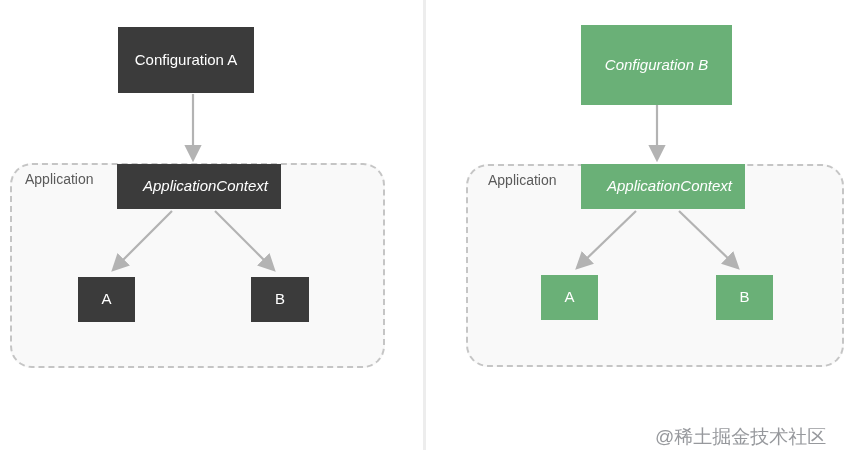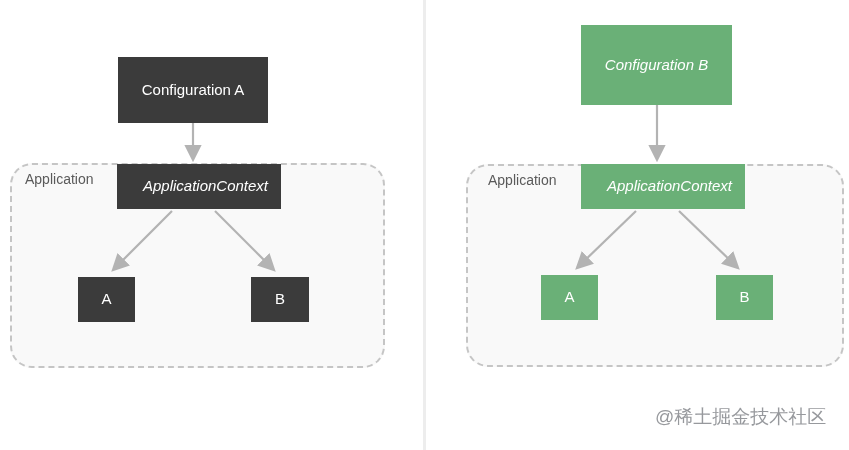"Configuration A" div.node { margin-top: 30px -> none; width: 150px -> 136px }
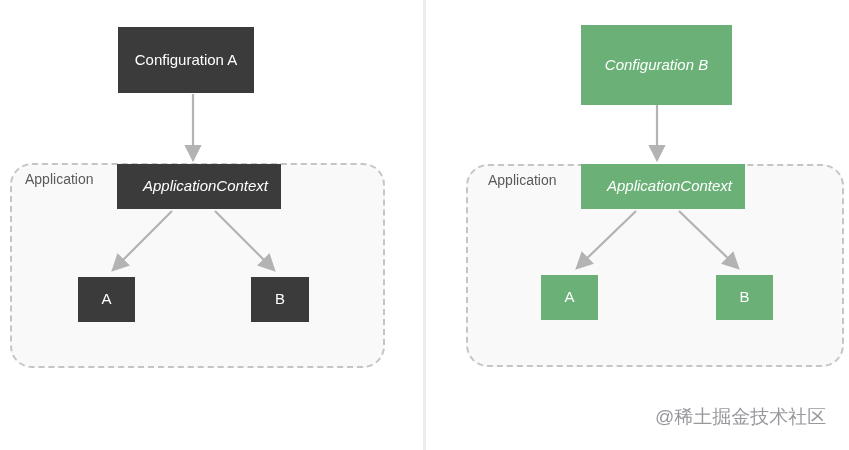"@稀土掘金技术社区" .watermark { top: 404px -> 424px }
